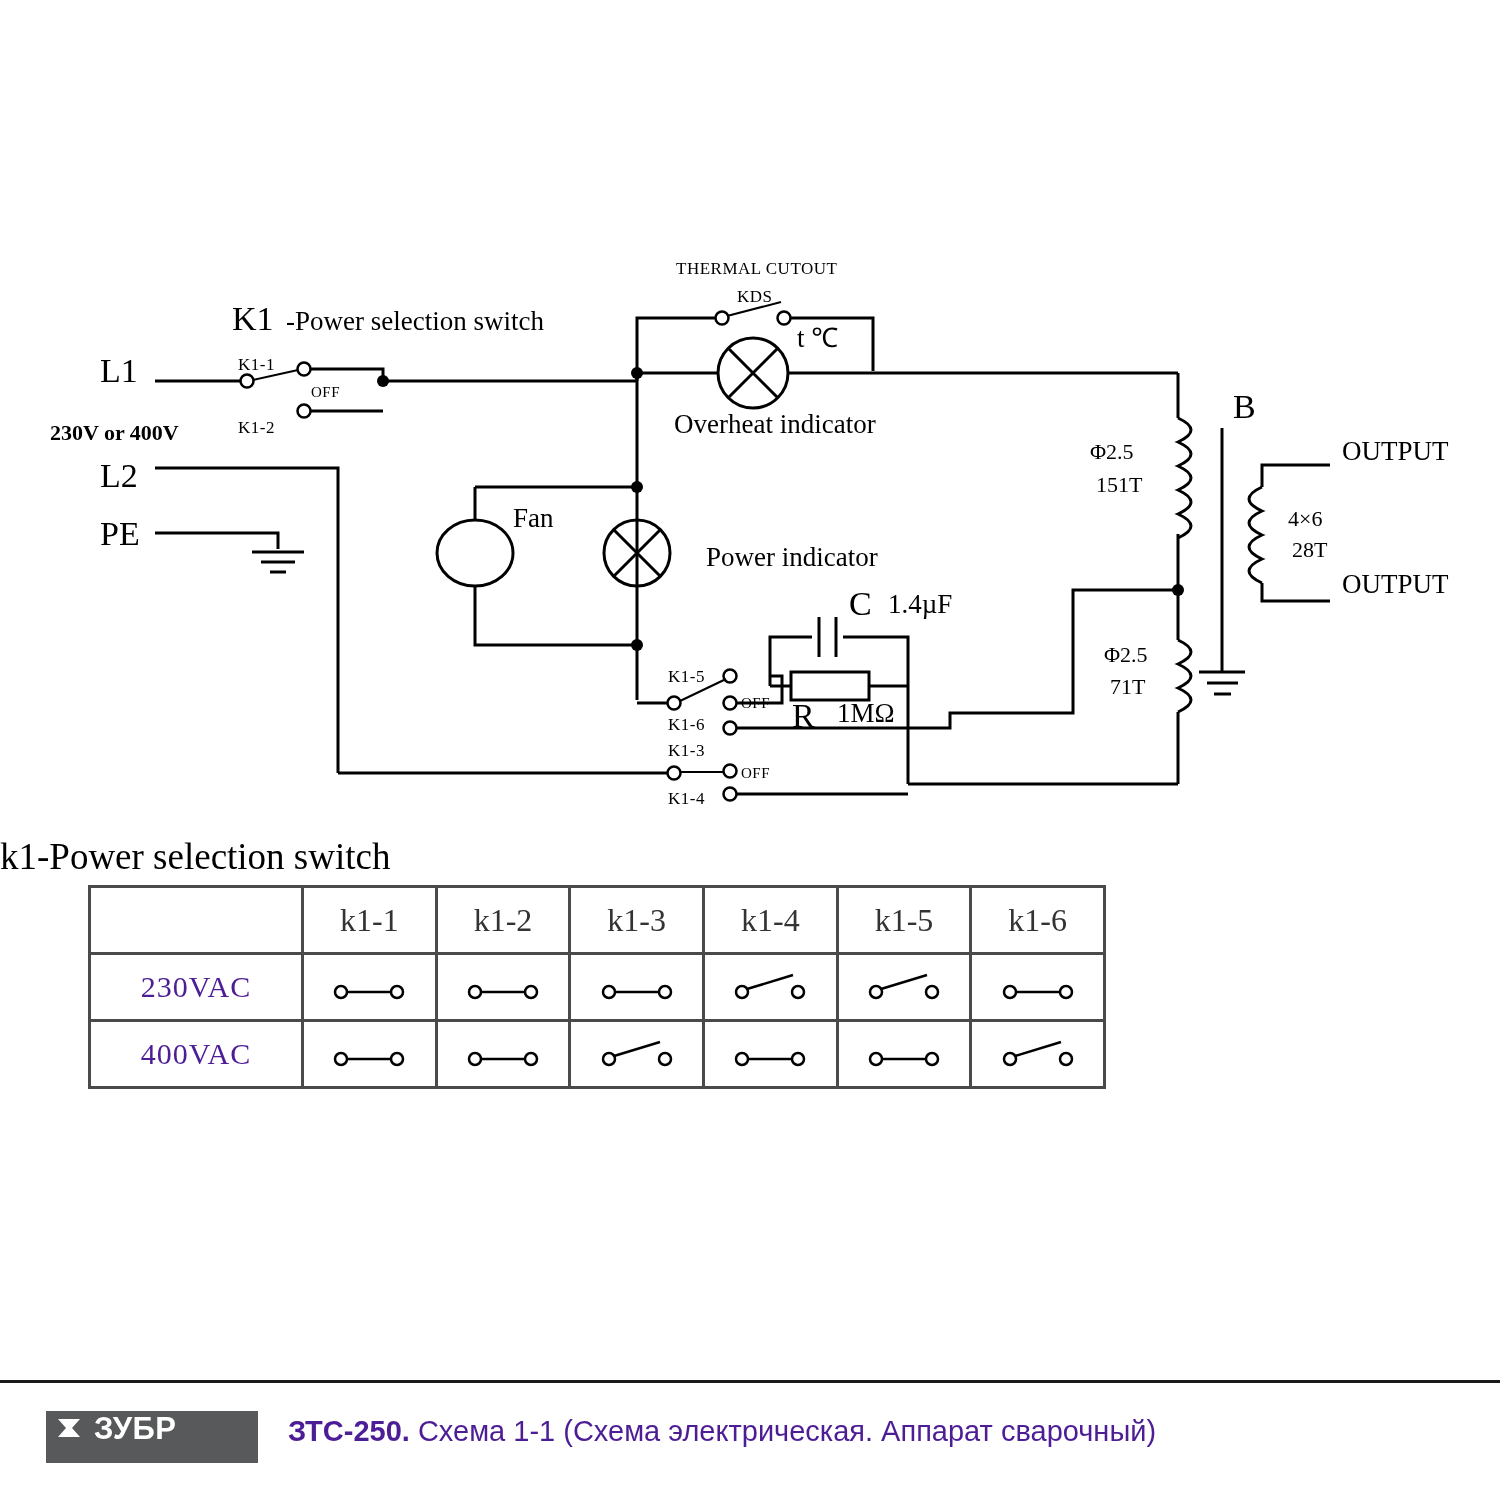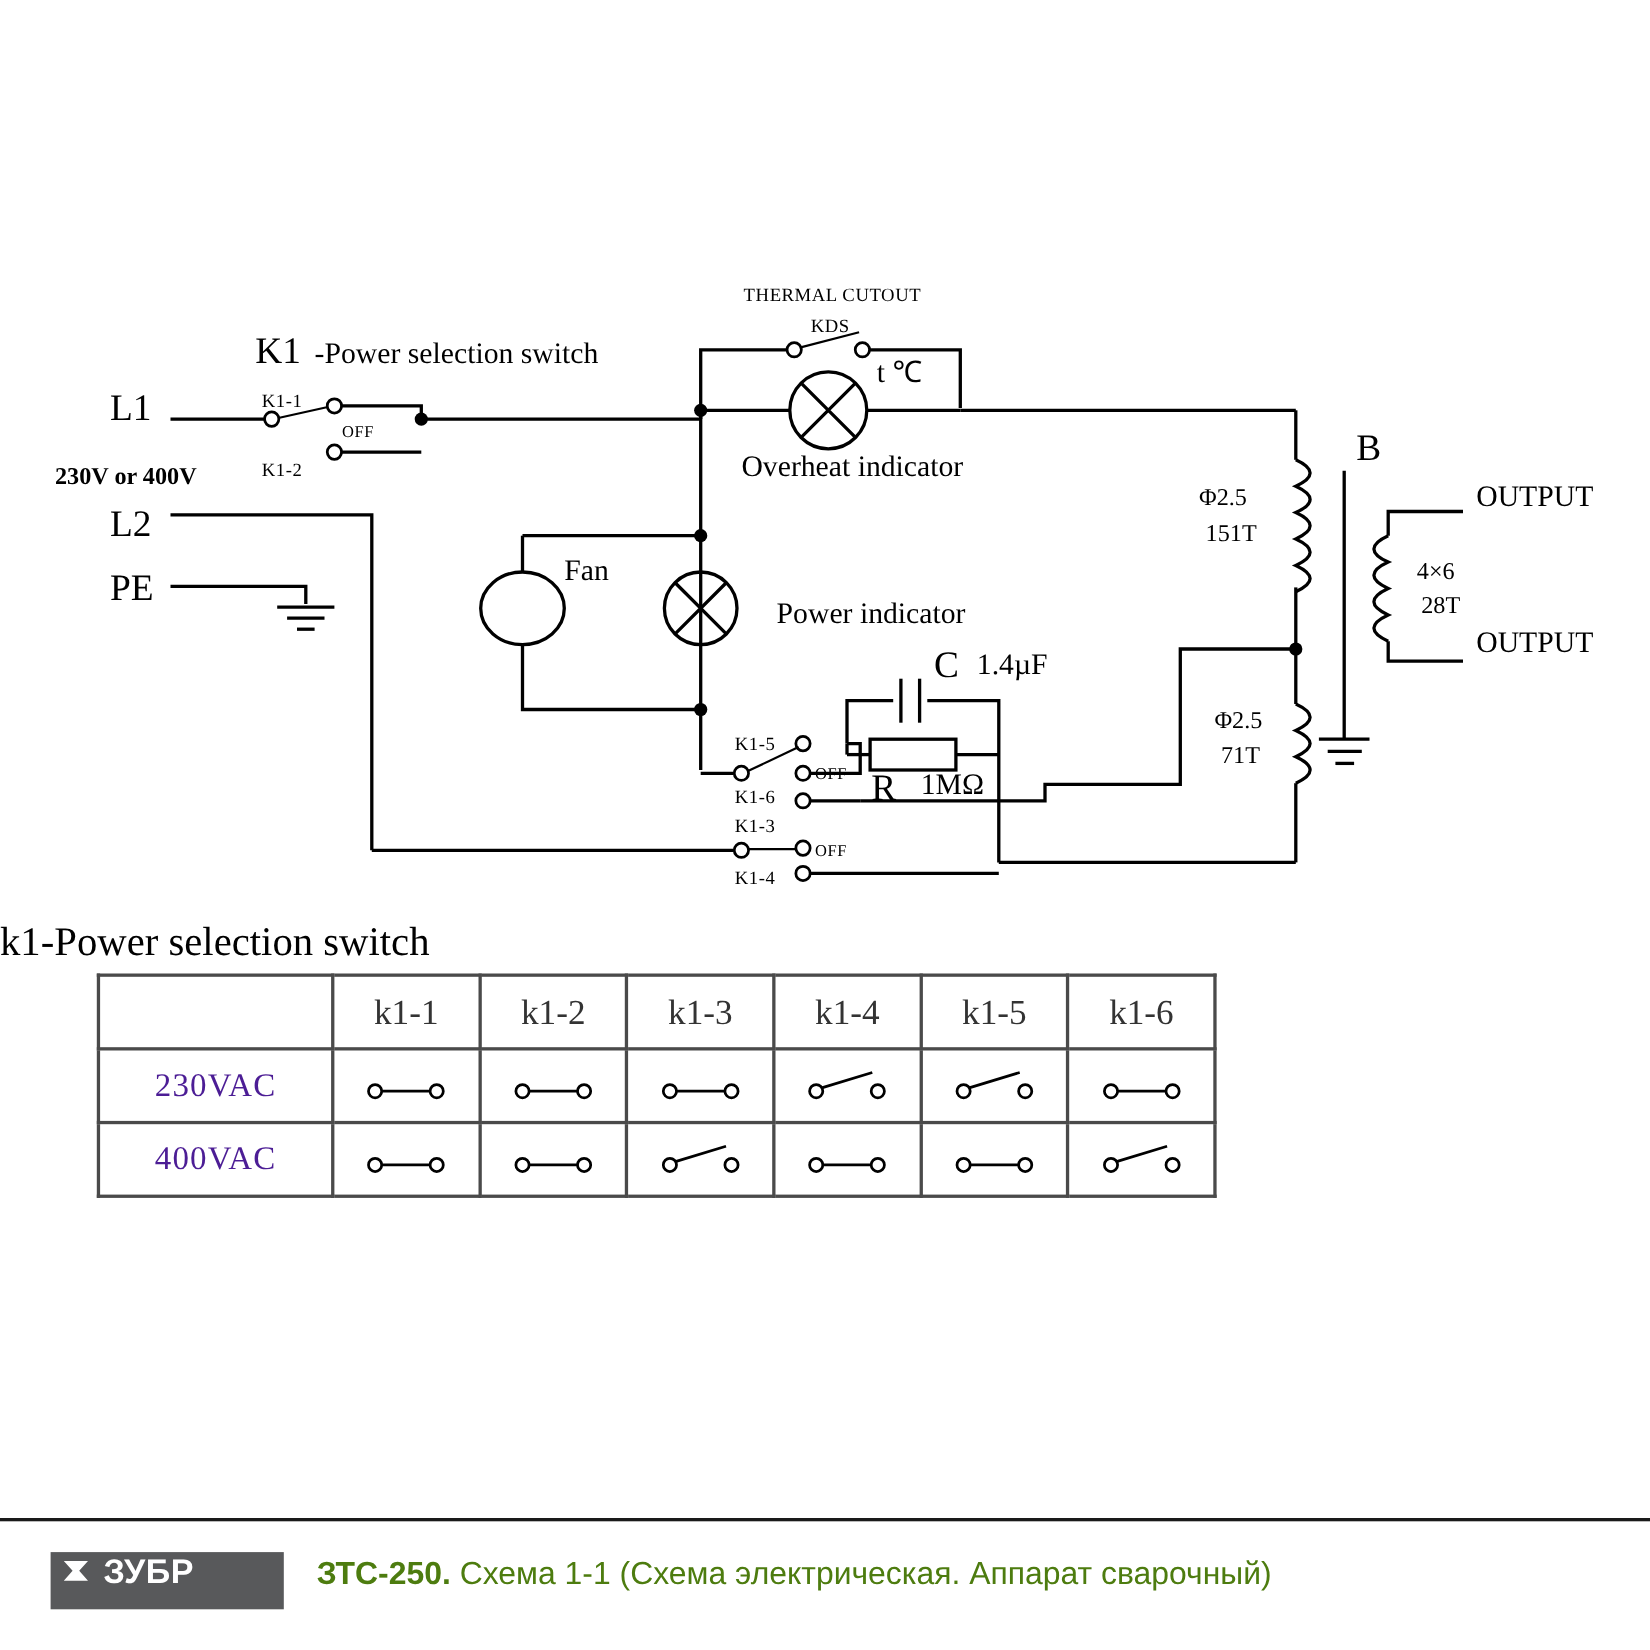"ЗТС-250. Схема 1-1 (Схема электрическая." #caption-text { color: #4d7c0f -> #4c1d95 }
